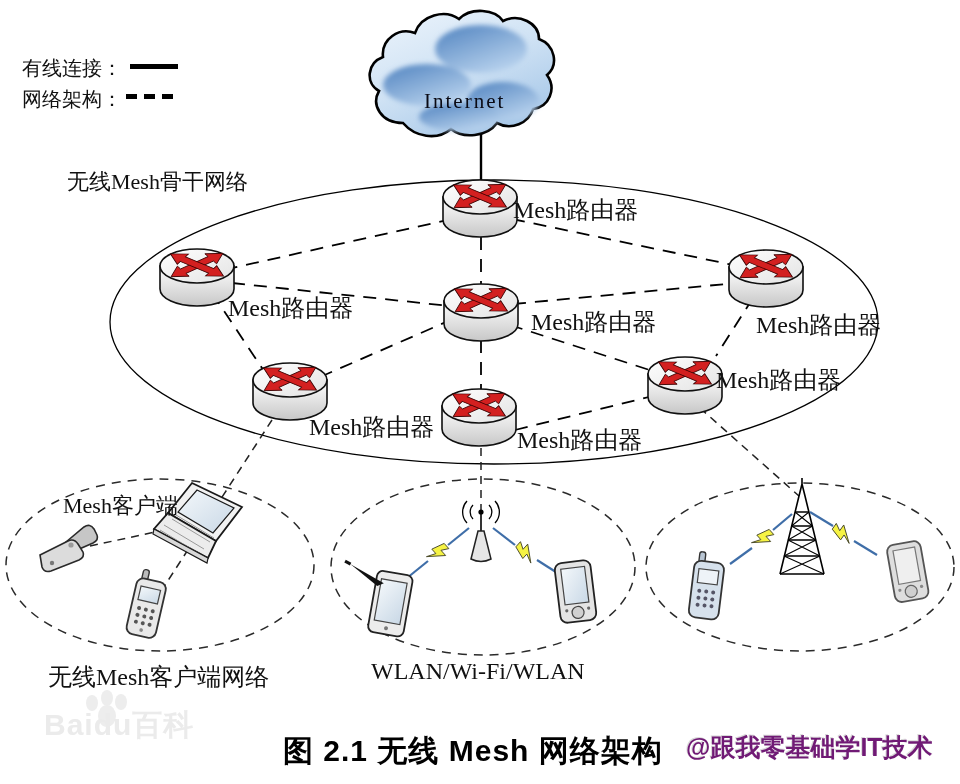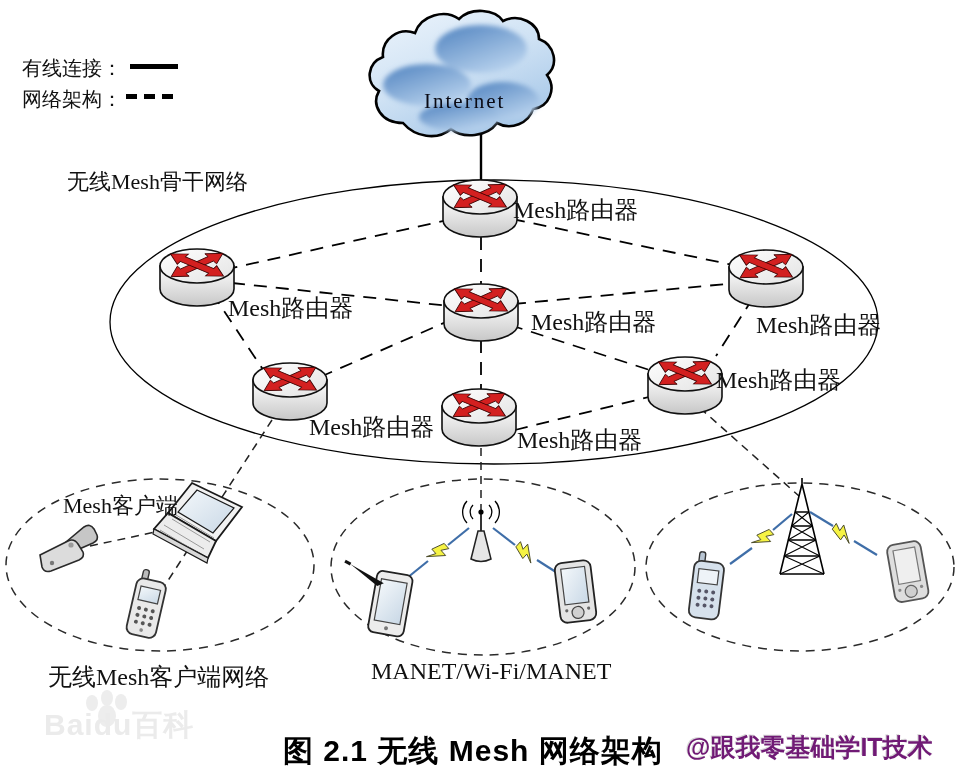"MANET/Wi-Fi/MANET" div.lbl { text: MANET/Wi-Fi/MANET -> WLAN/Wi-Fi/WLAN }
